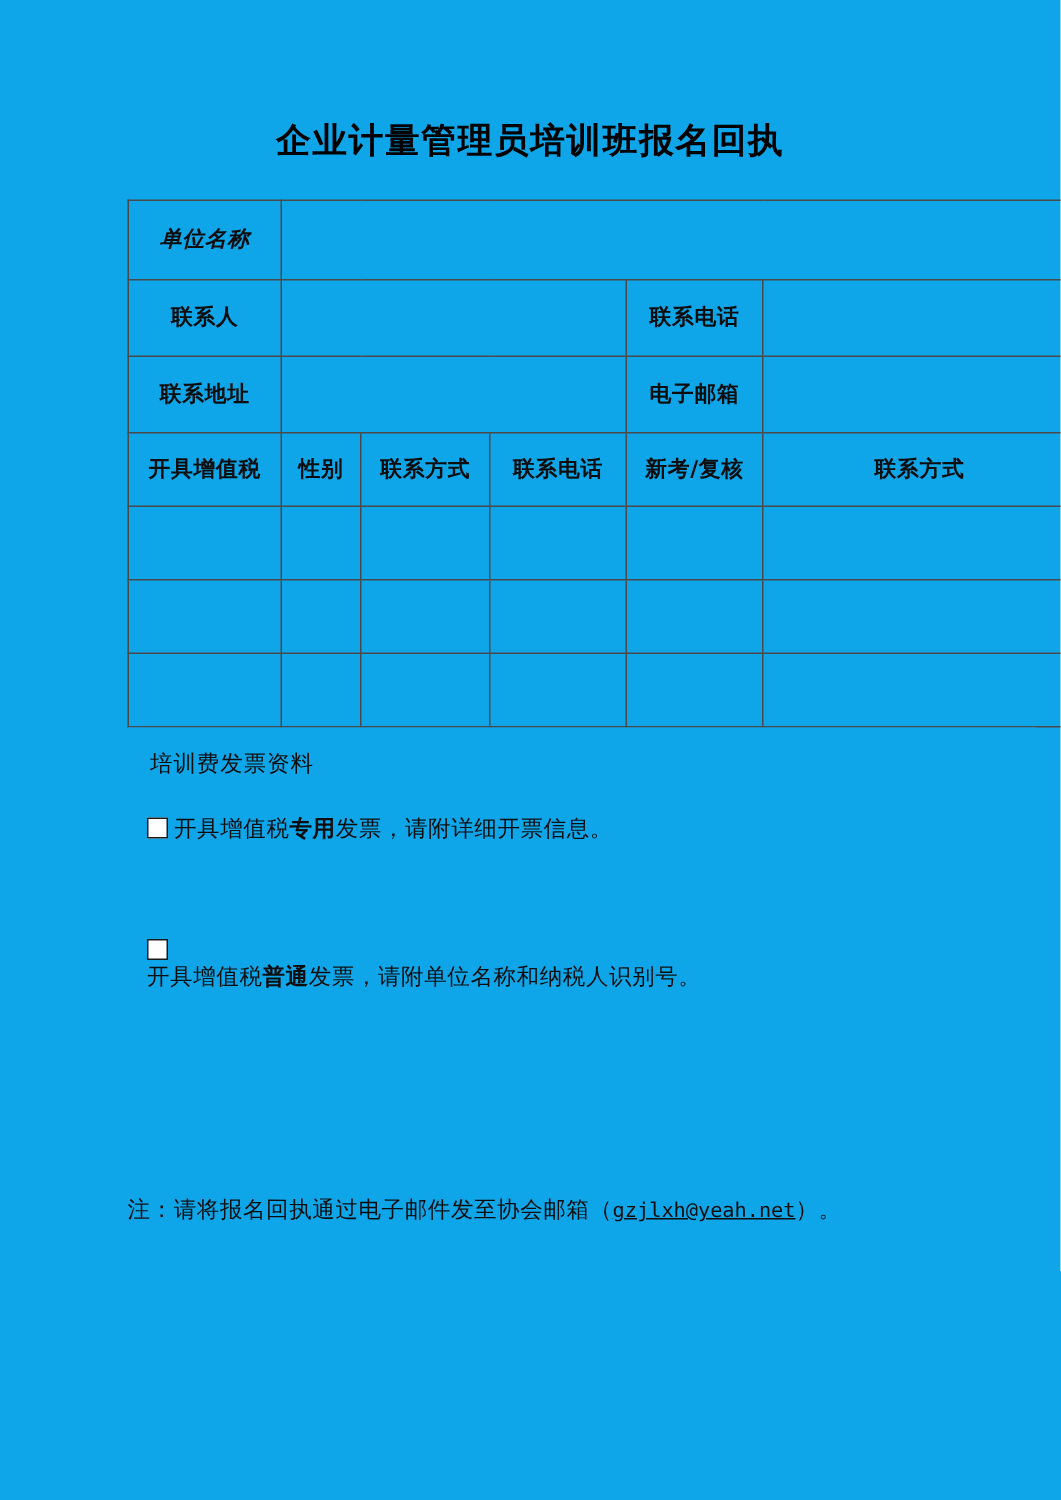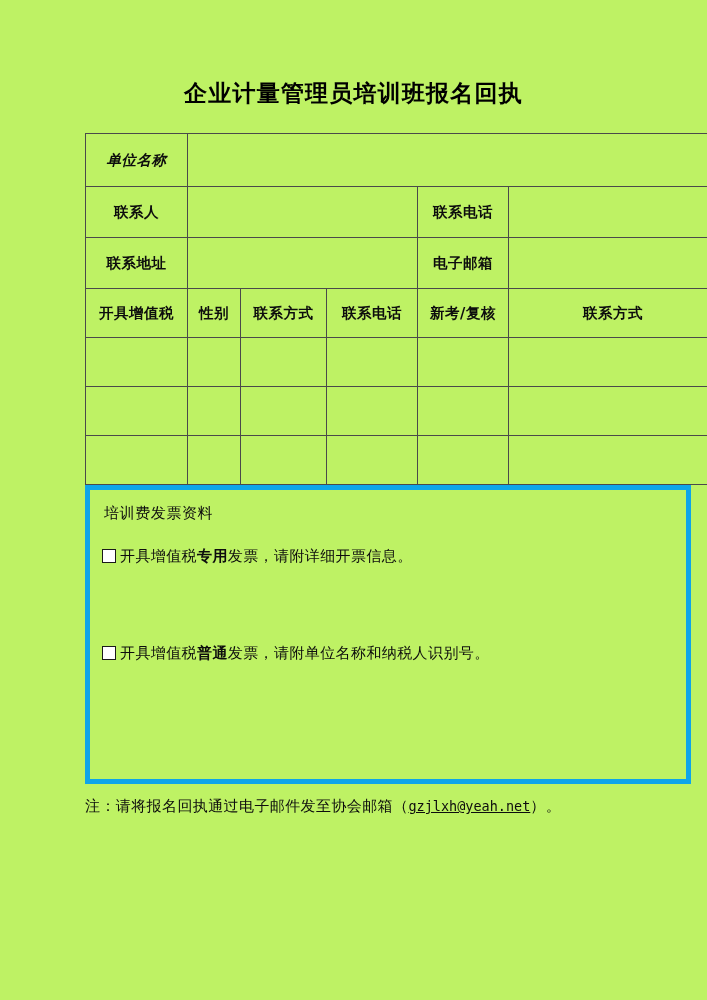"企业计量管理员培训班报名回执" .page { background: #bef264 -> #0ea5e9 }
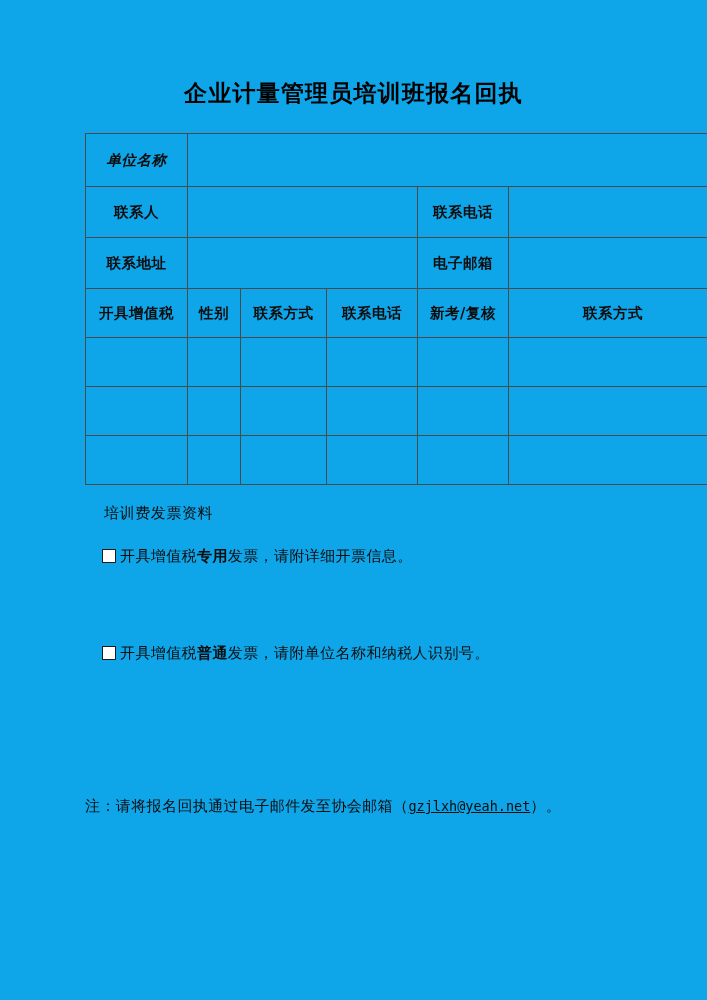"培训费发票资料" .invoice-box { border: 5px solid #0ea5e9 -> 1px solid #0ea5e9 }
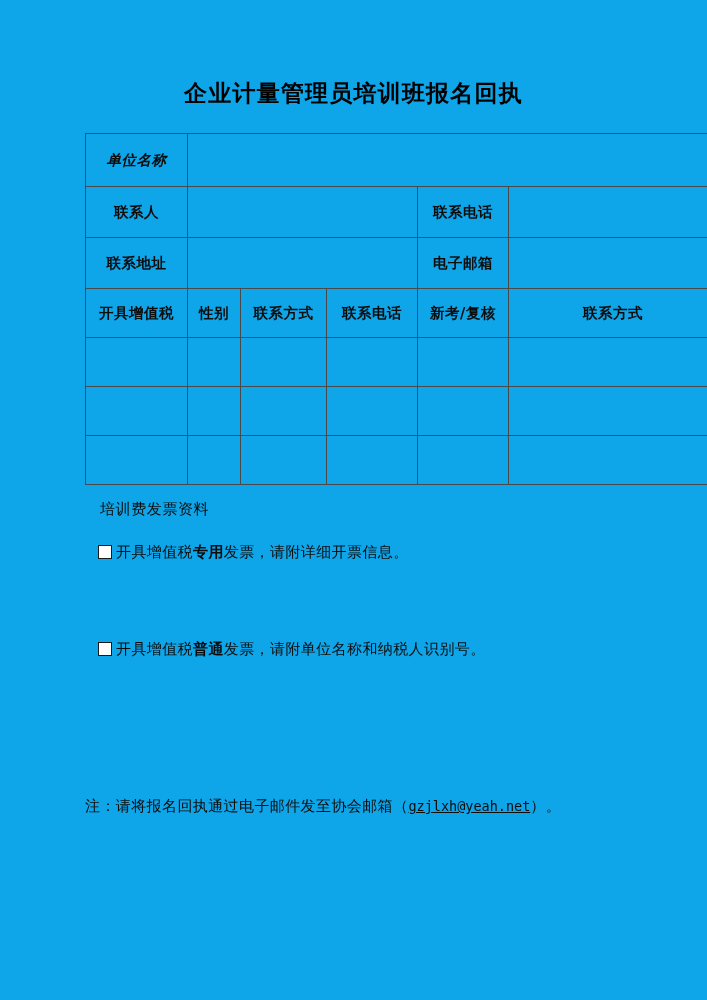"开具增值税普通发票，请附单位名称和纳税人识别号。" .invoice-option.second { flex-direction: none -> column; margin-top: 74px -> 58px }
